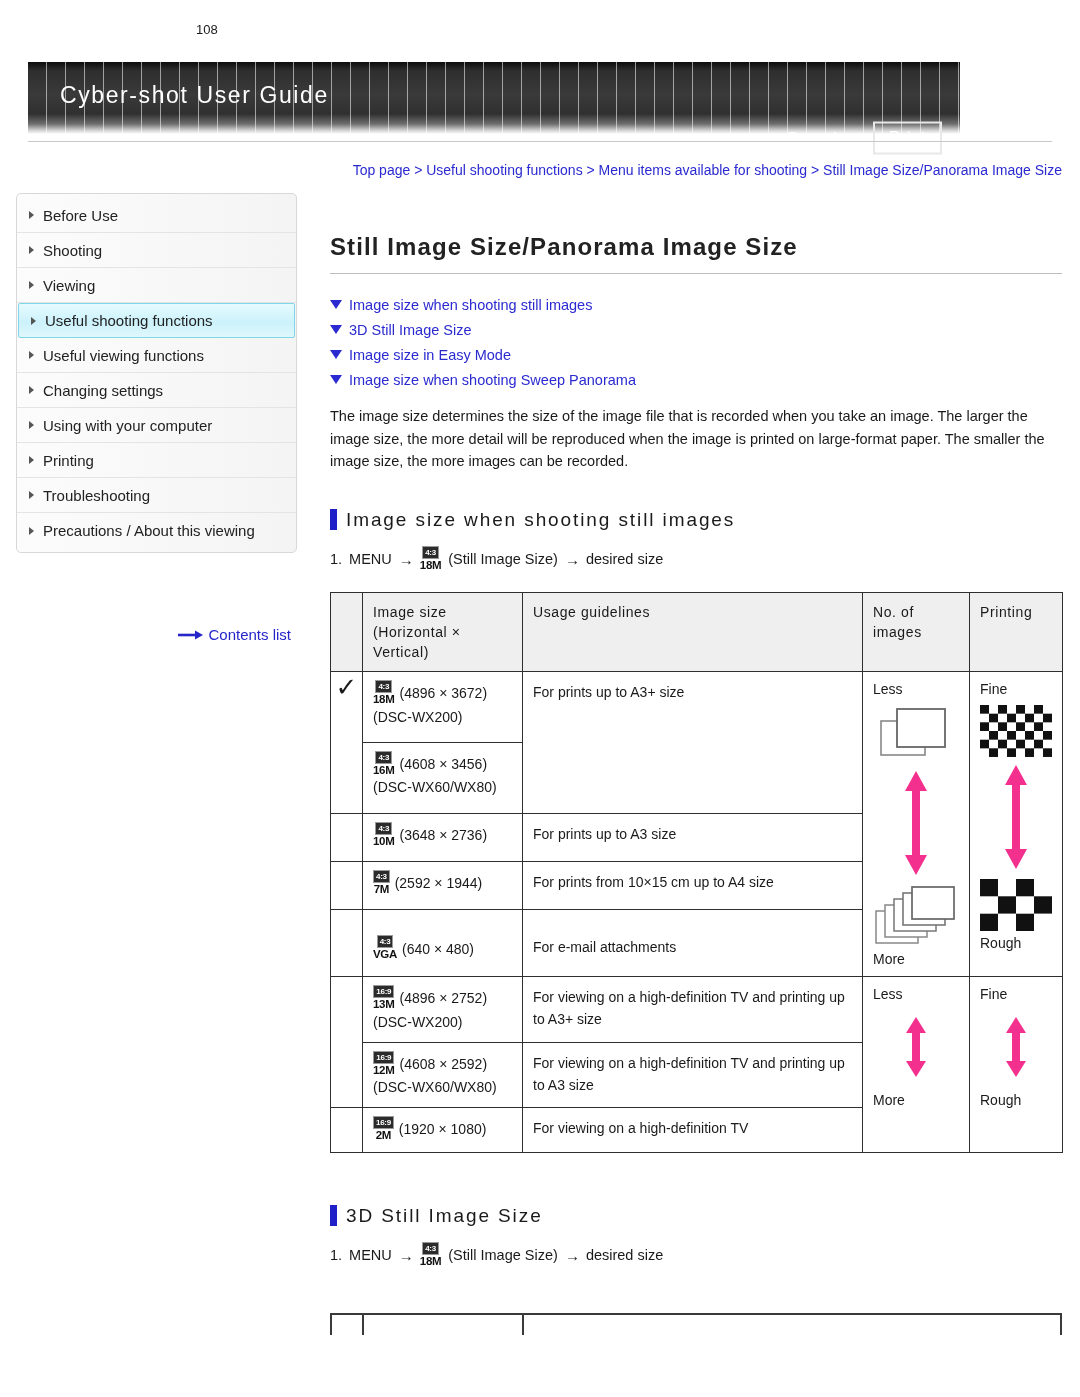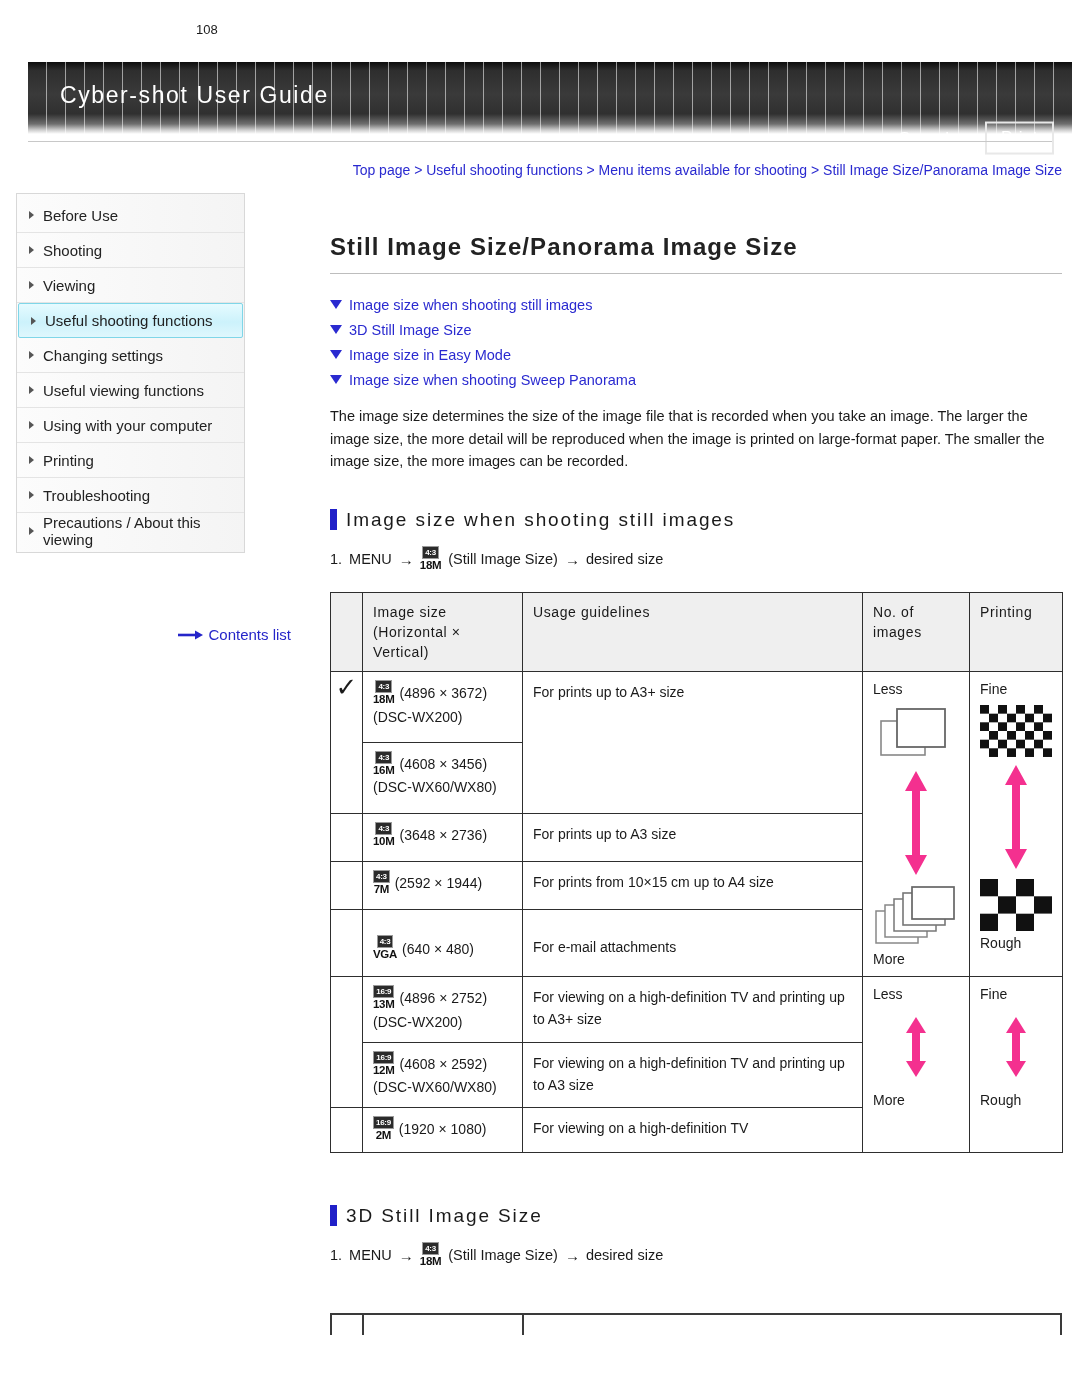"Cyber-shot User Guide" #header-bar { width: 1044px -> 932px }
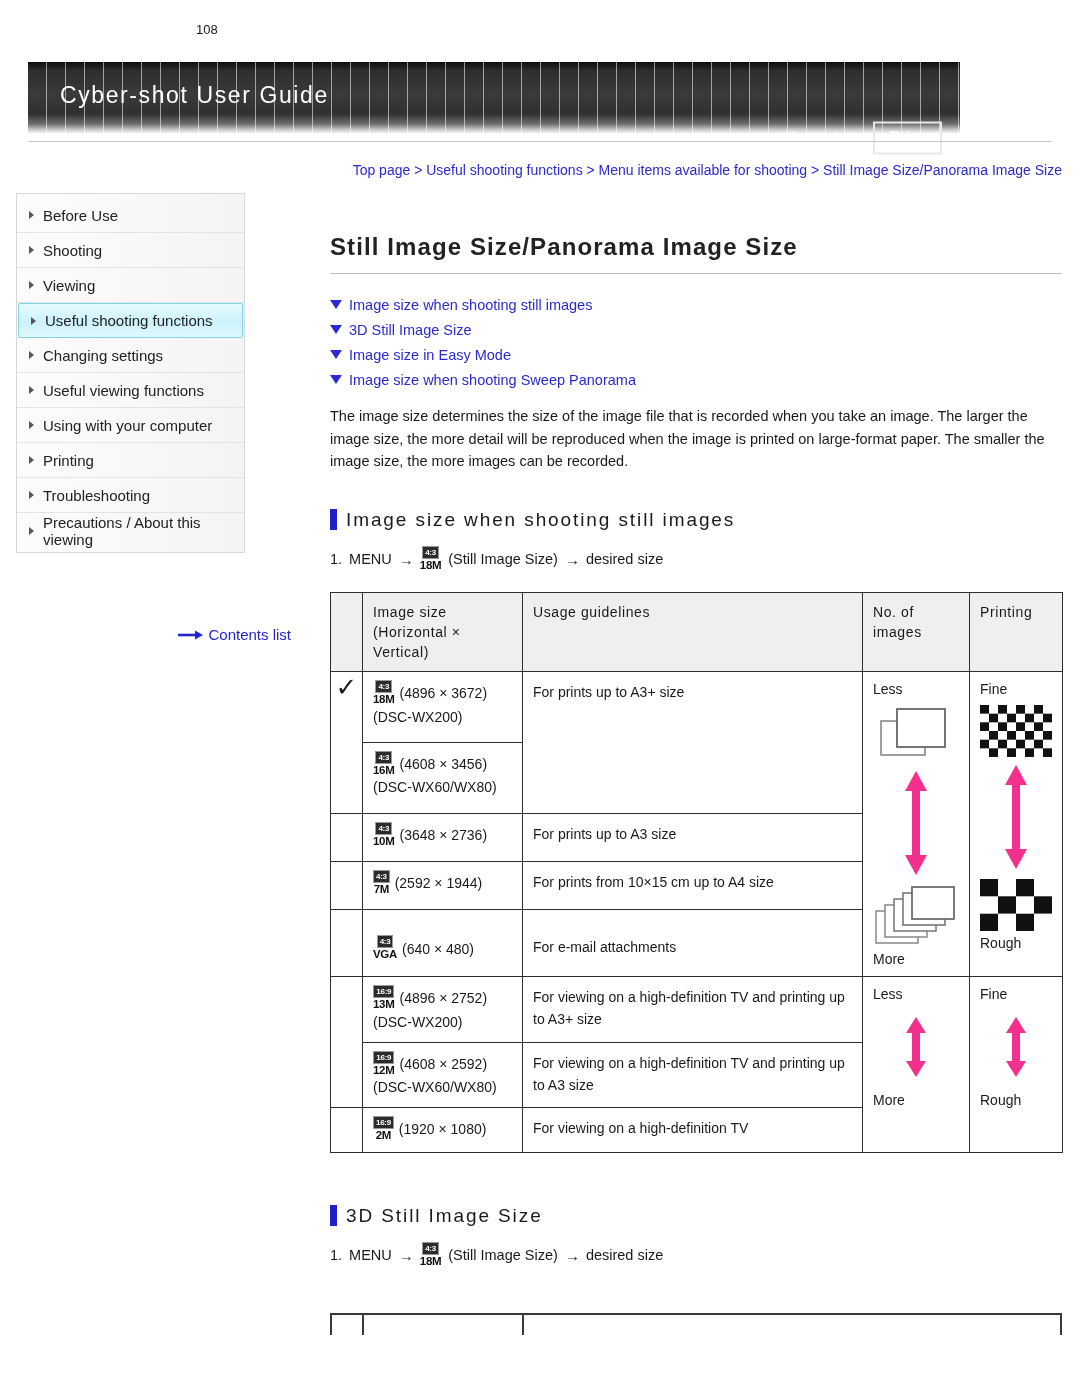"Before Use" #sidebar { border-radius: 0 -> 5px; width: 229px -> 281px }
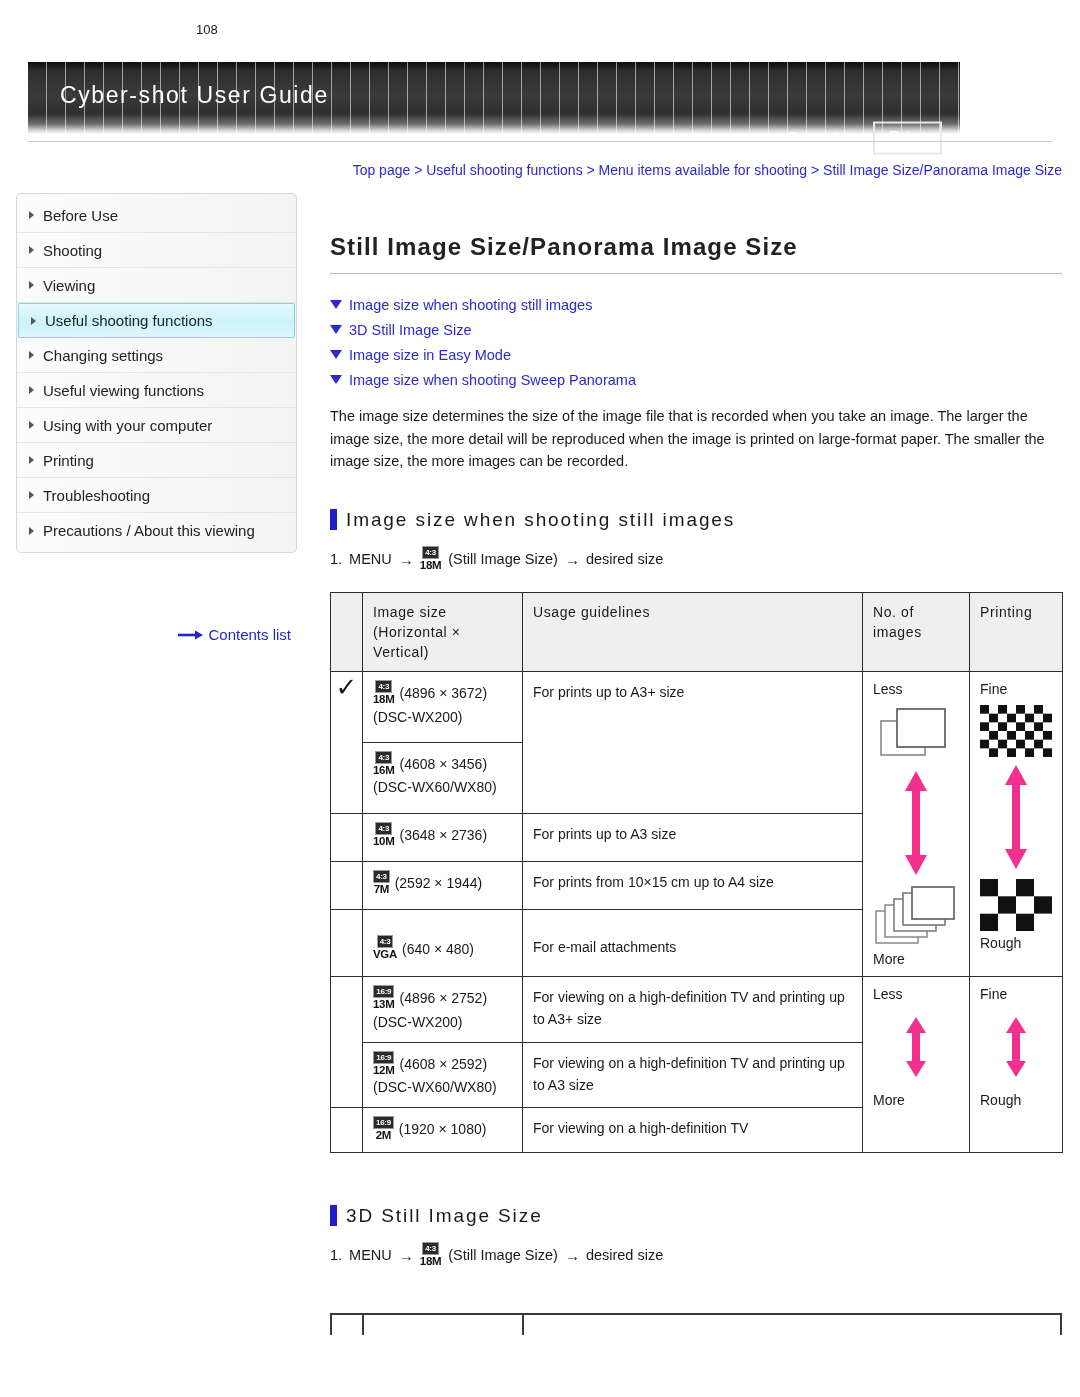"Changing settings" div.nav-item { order: before "Useful viewing functions" -> after "Useful viewing functions" }
